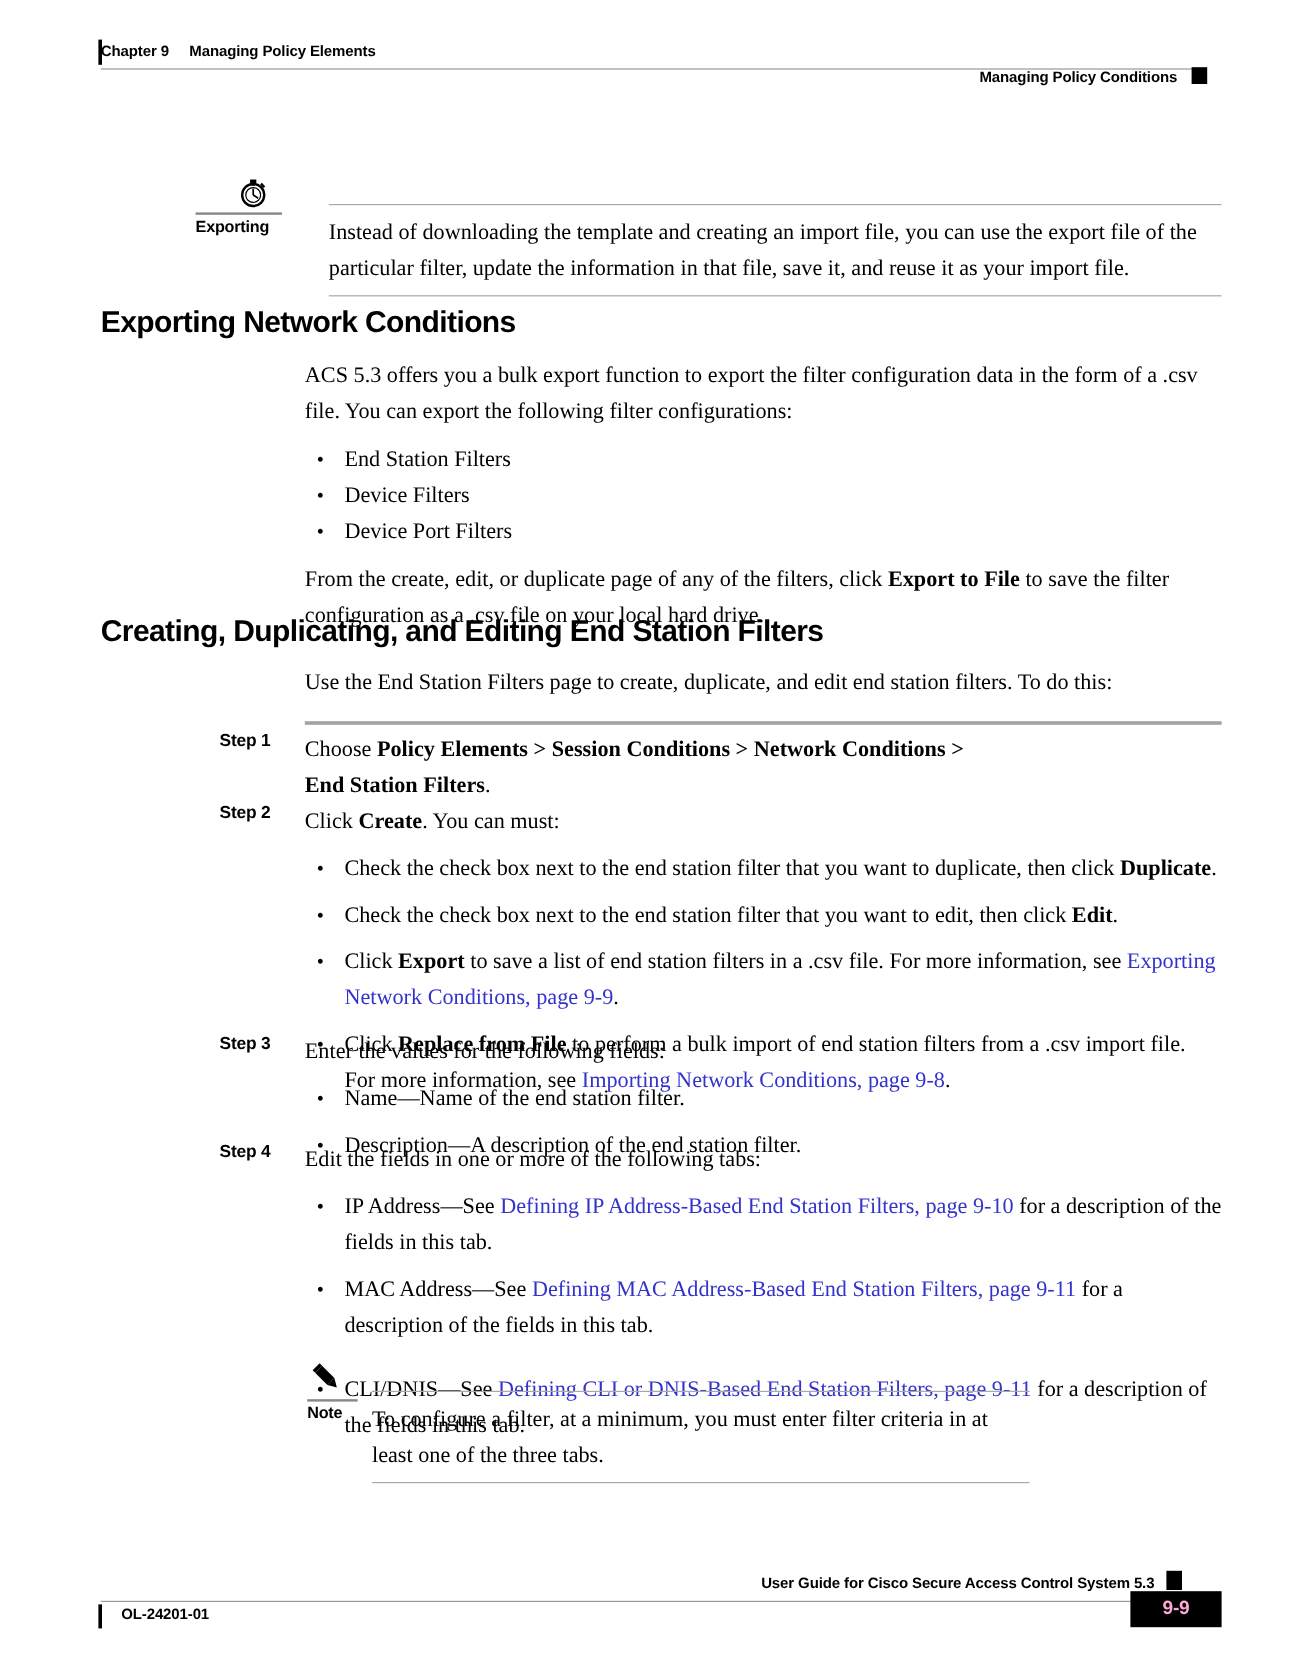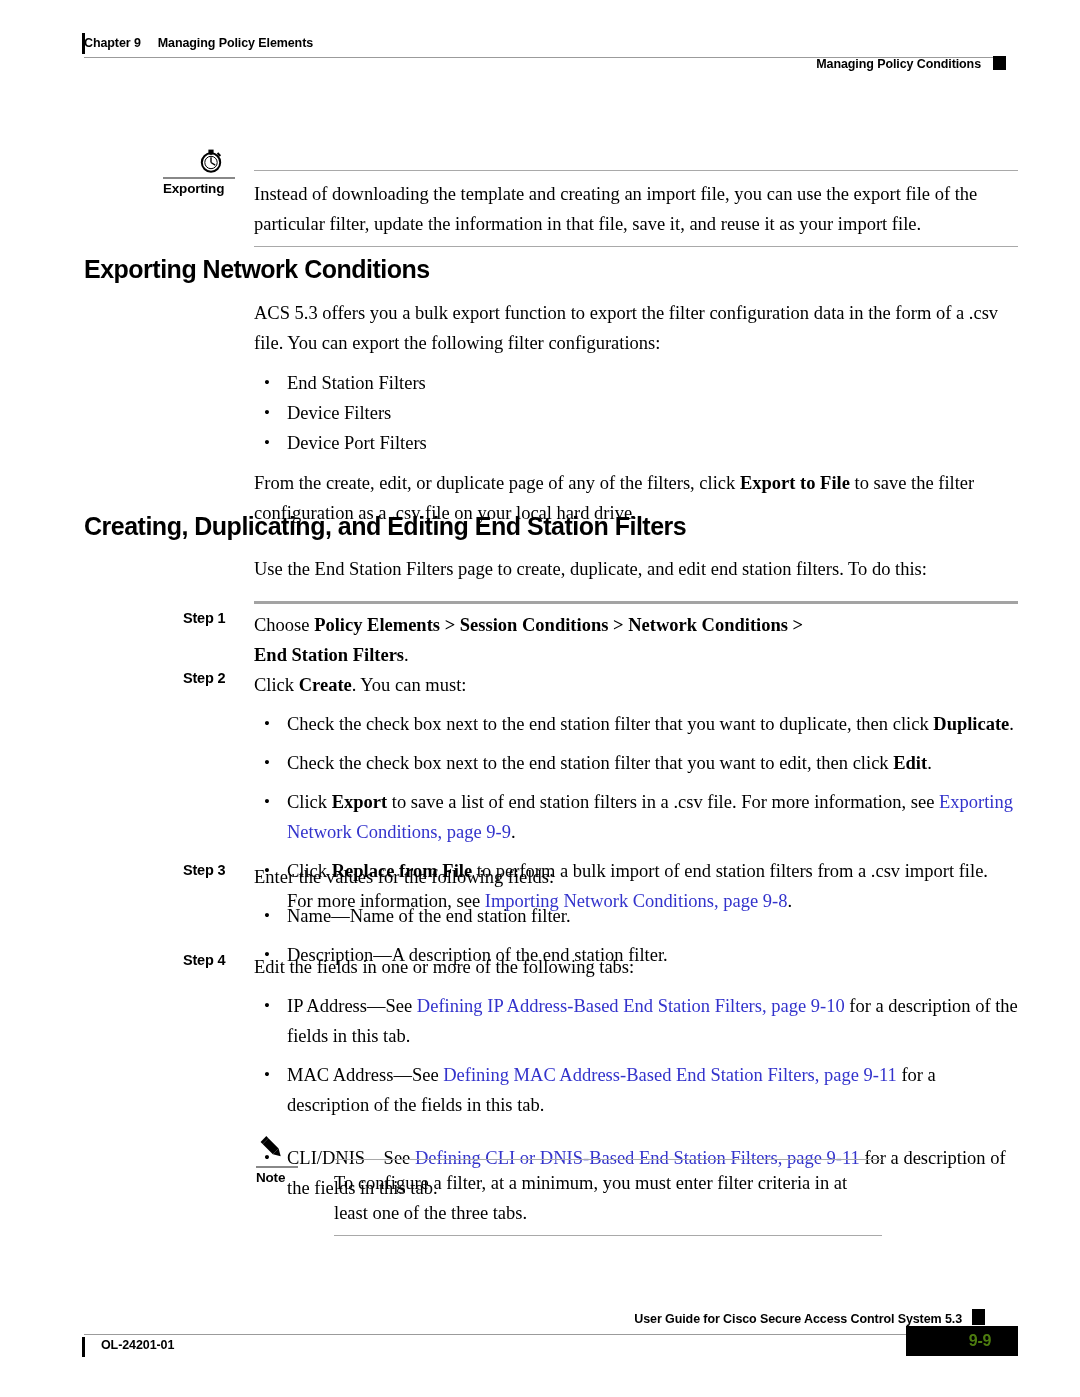"Instead of downloading the template" div.admon-body { margin-left: none -> 20px }
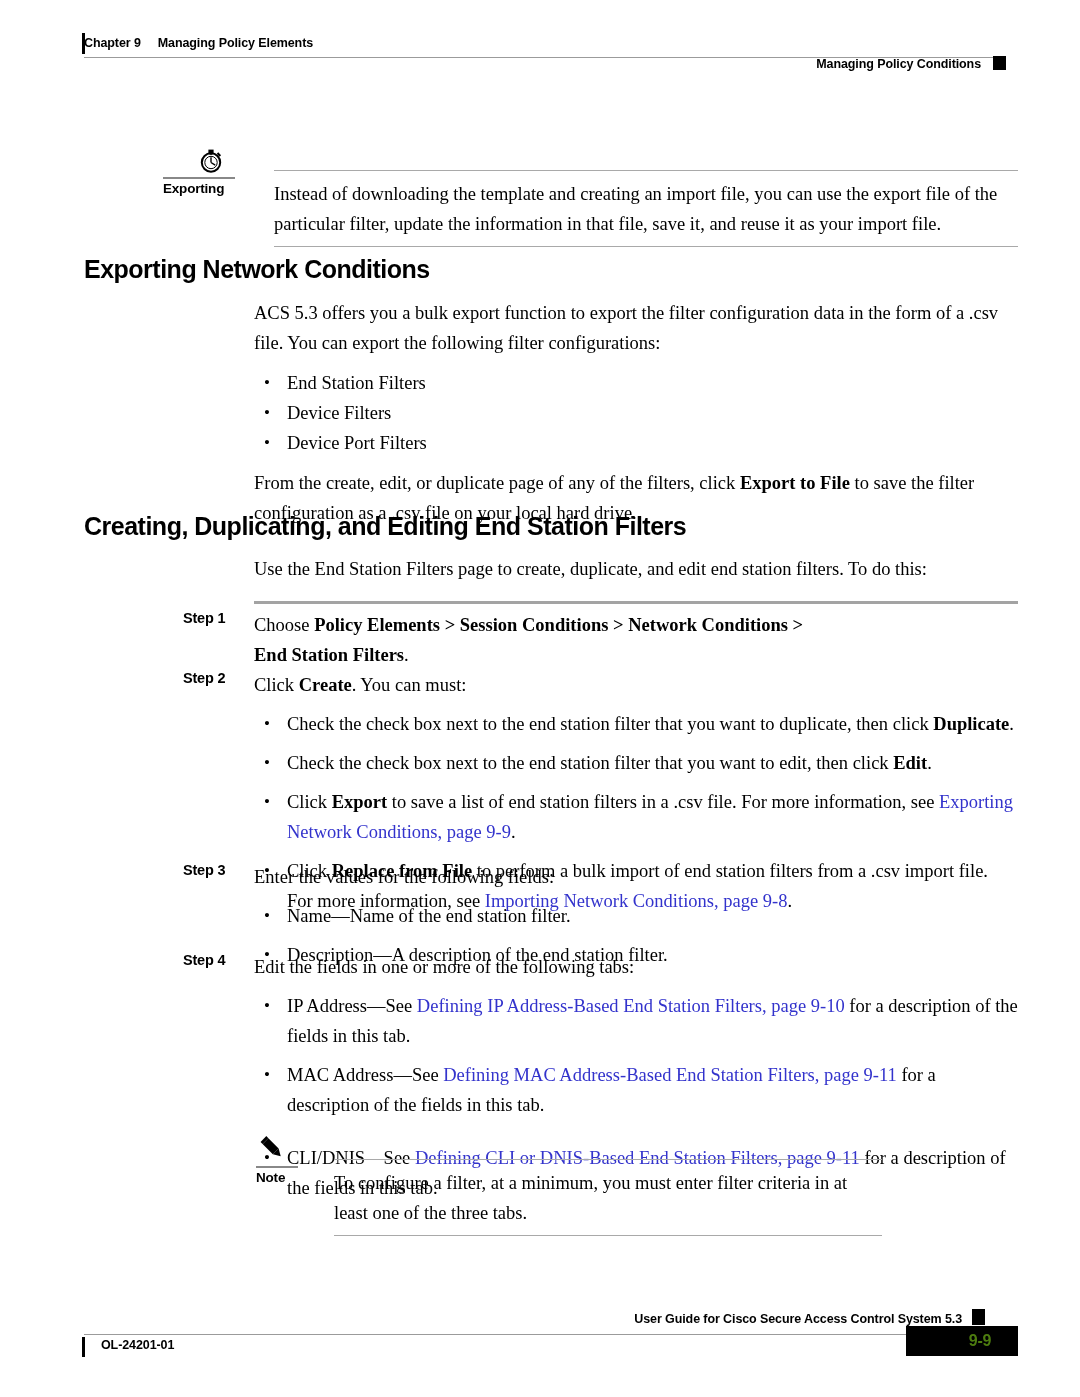"Note" div.admon { padding-left: 24px -> none }
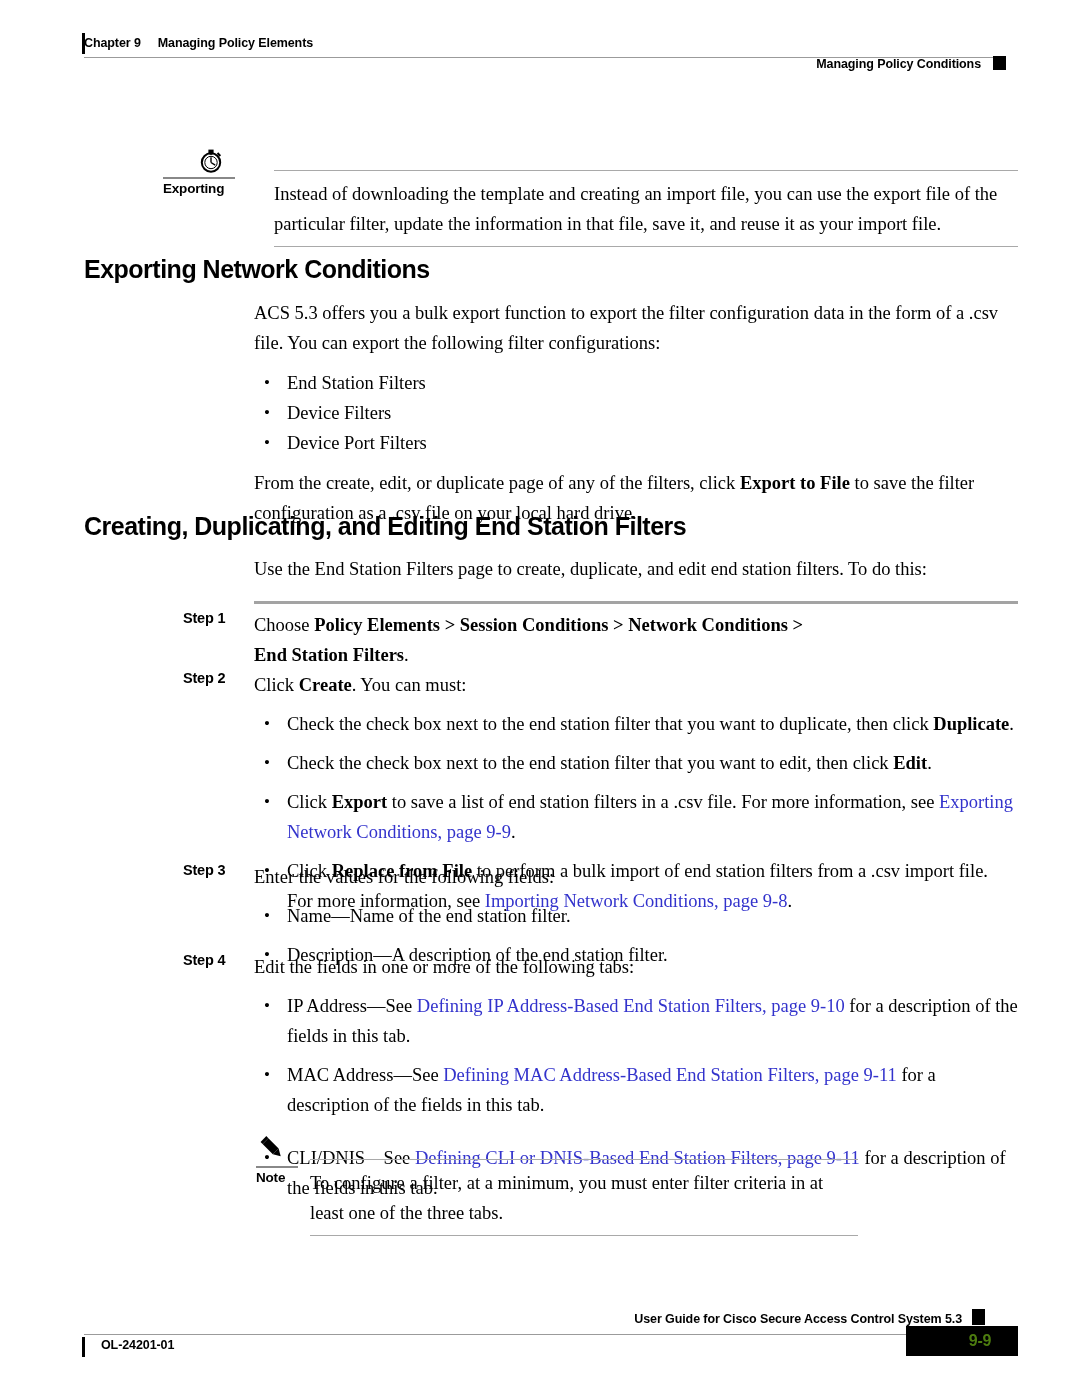"9-9" .ftr-pagebox { color: #4d7c0f -> #f9a8d4; padding-left: 36px -> none }
